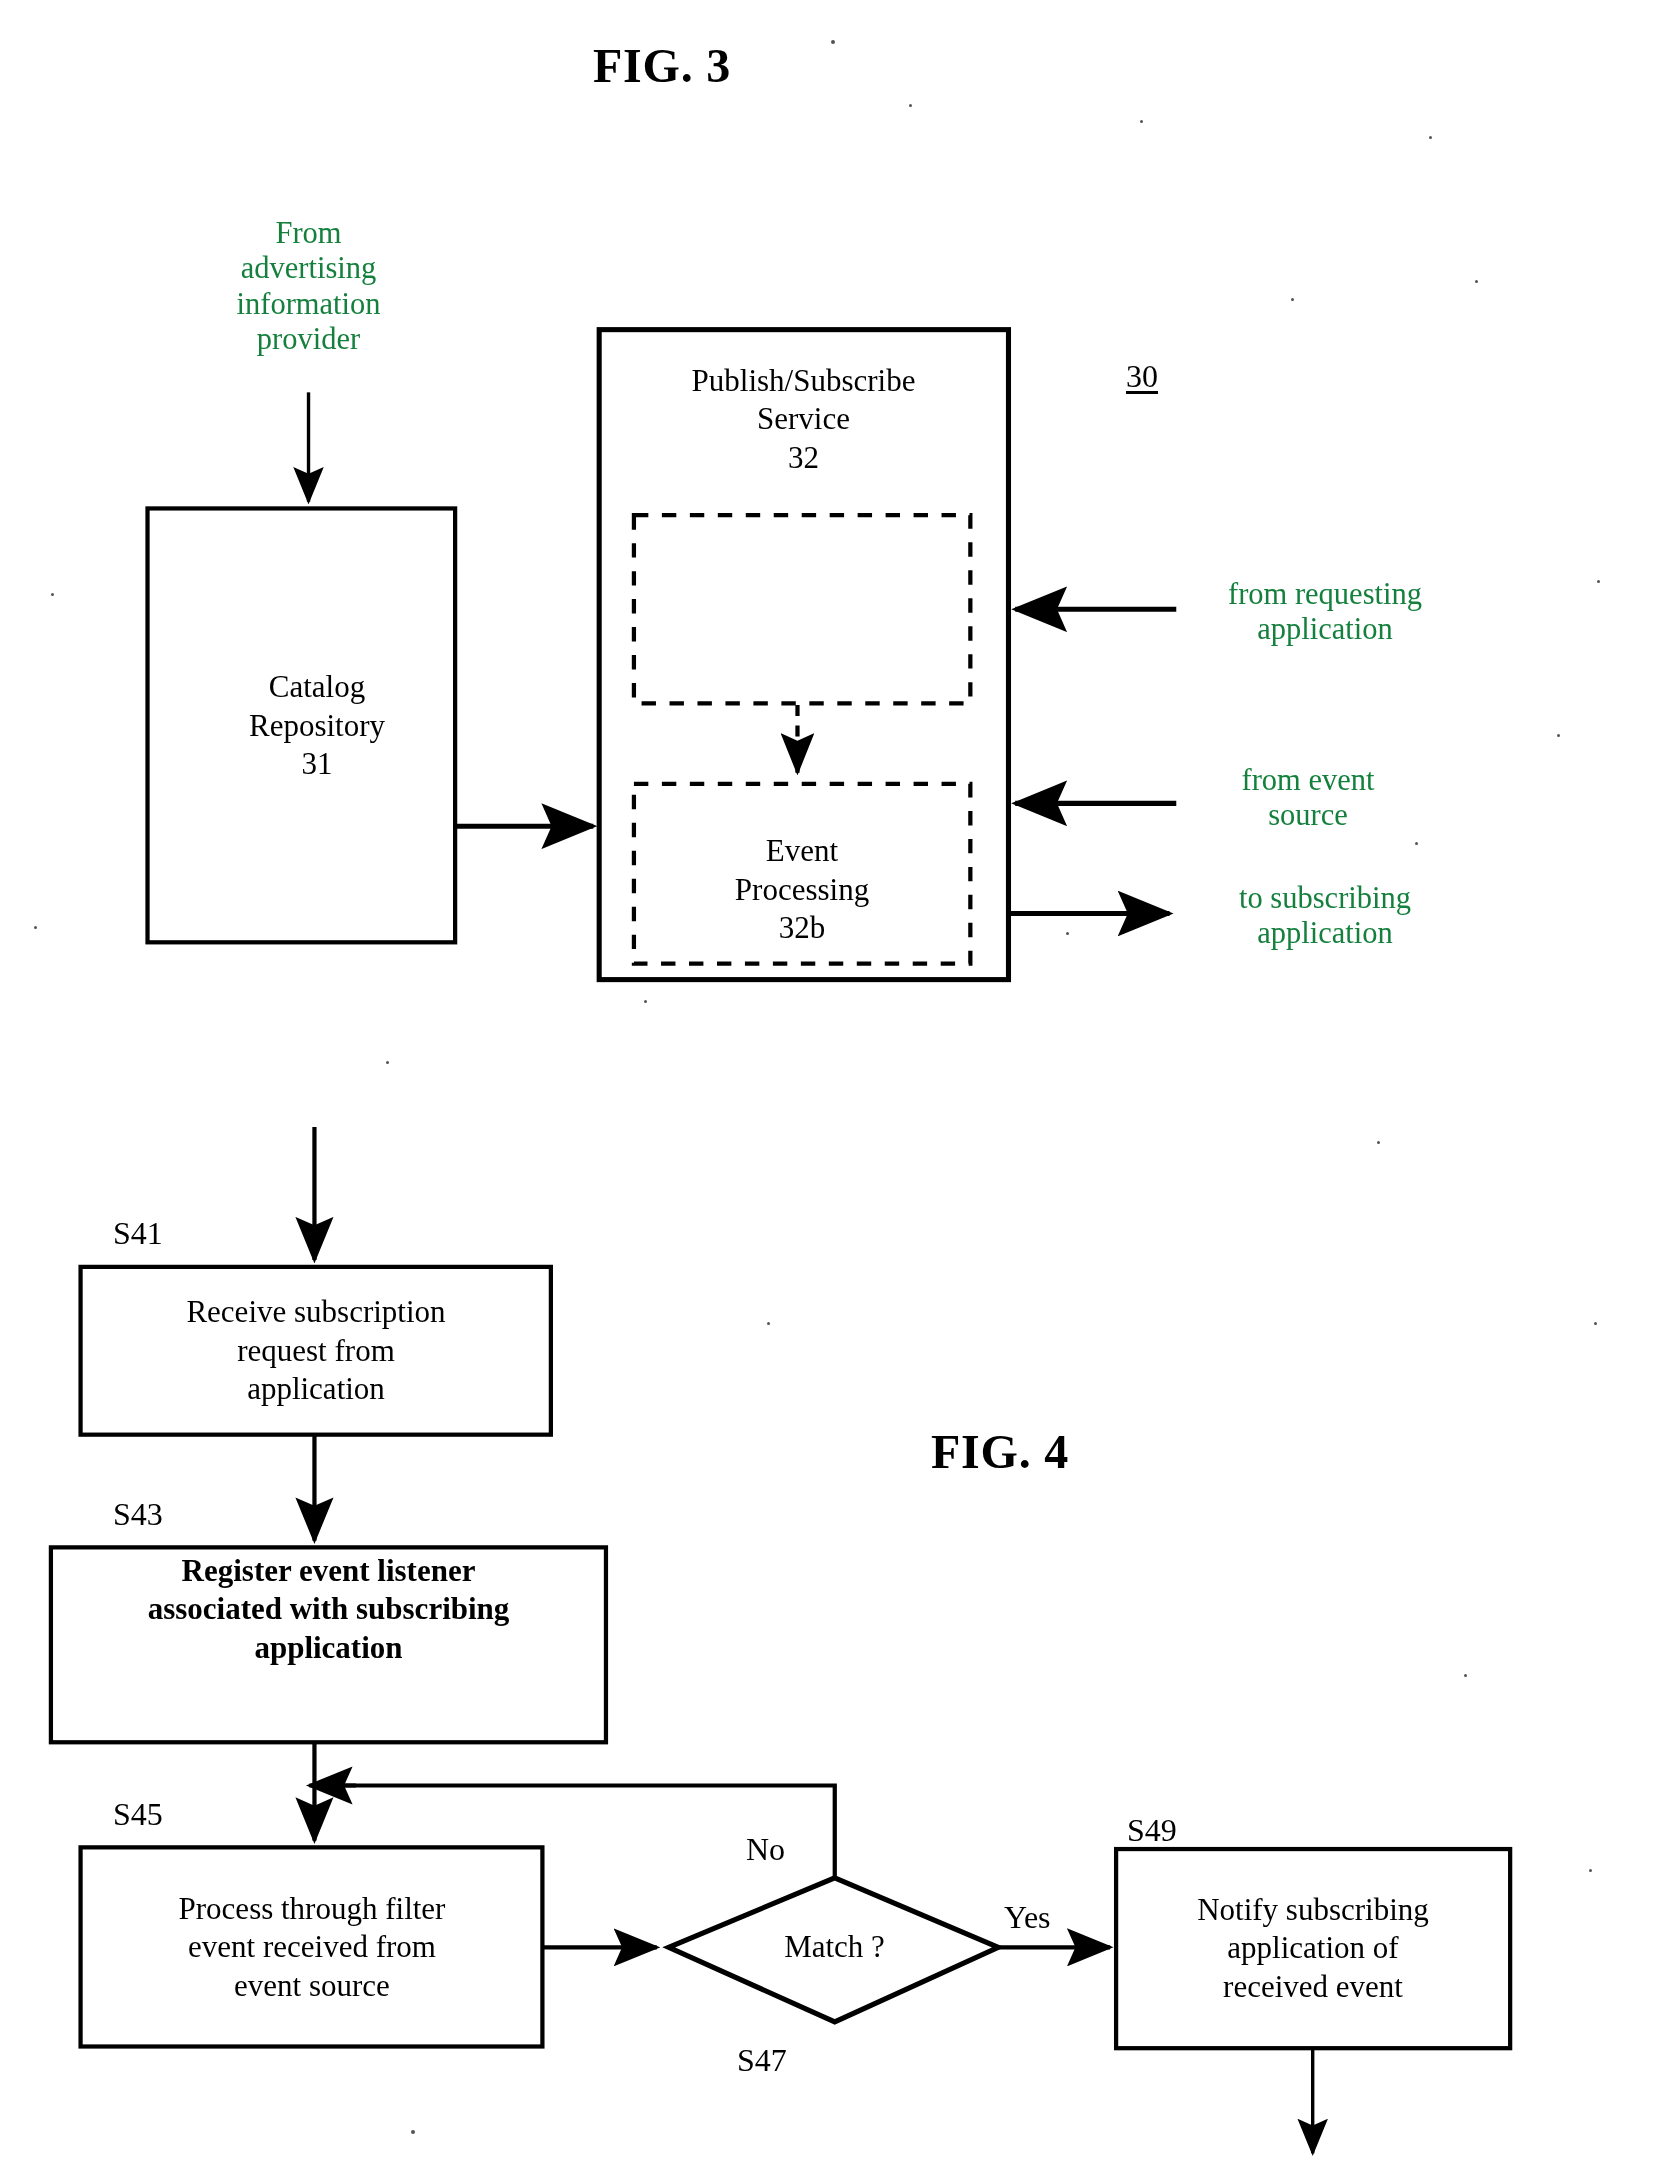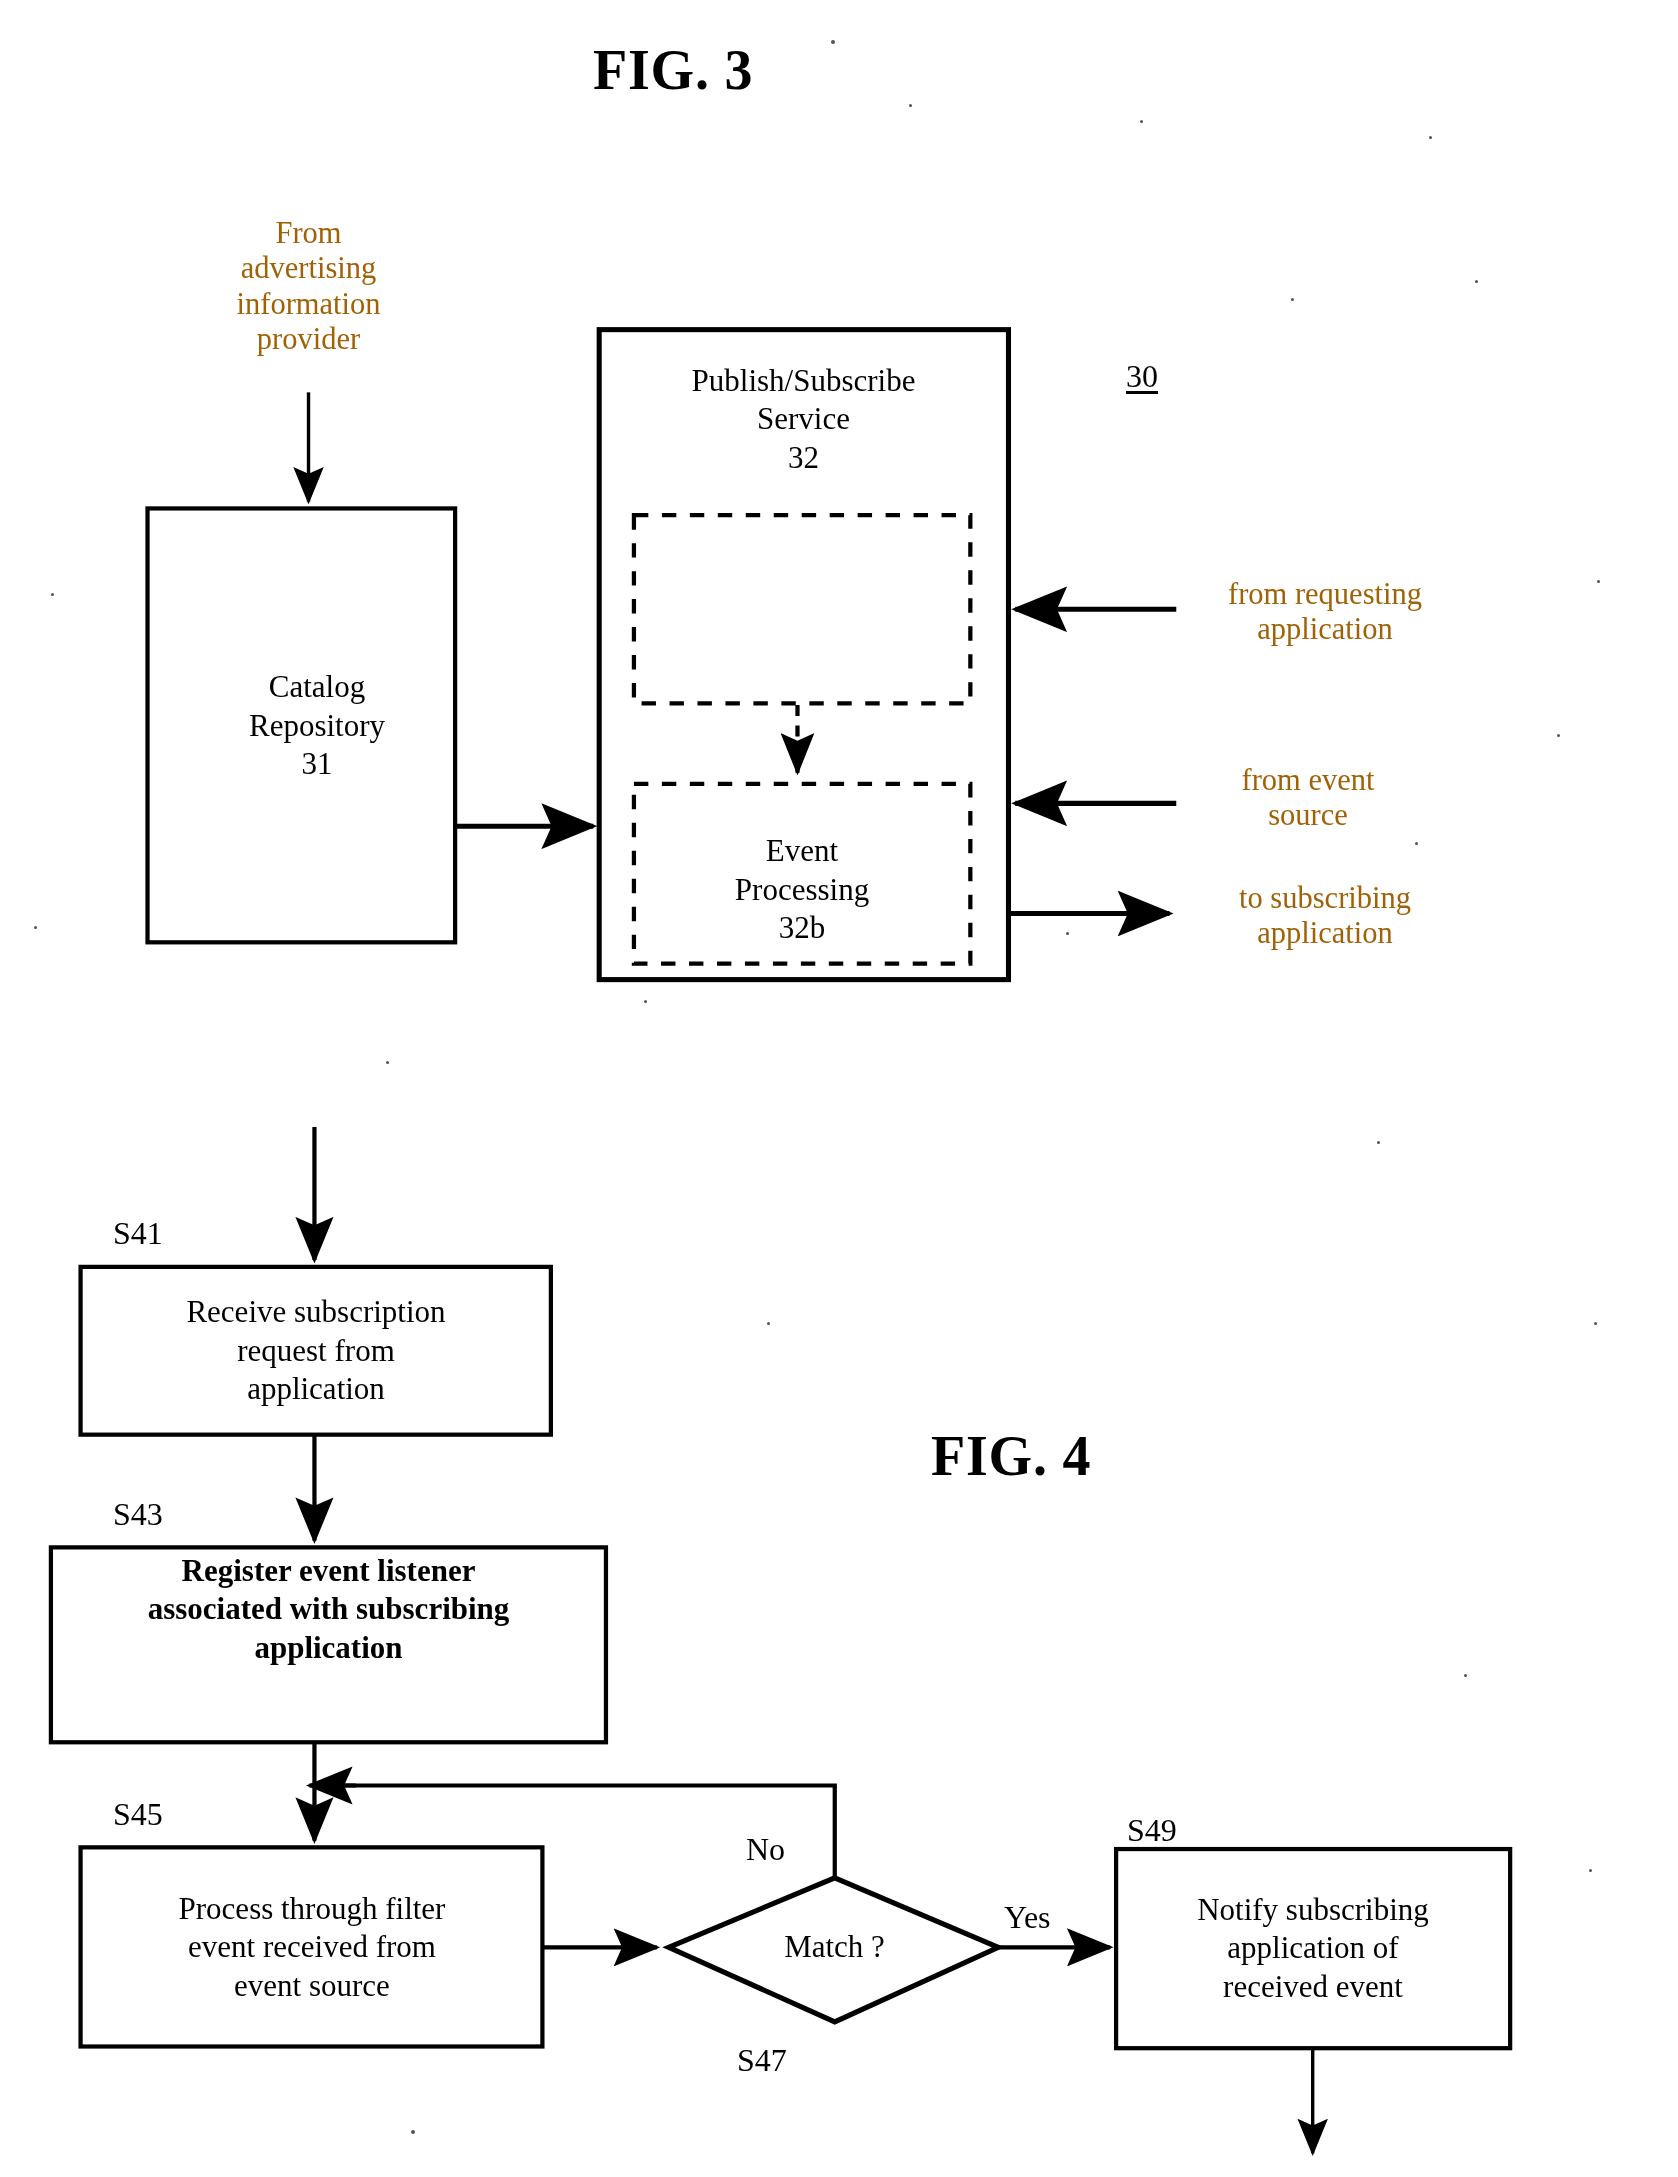"FIG. 3" .fig-title { font-size: 56px -> 48px }
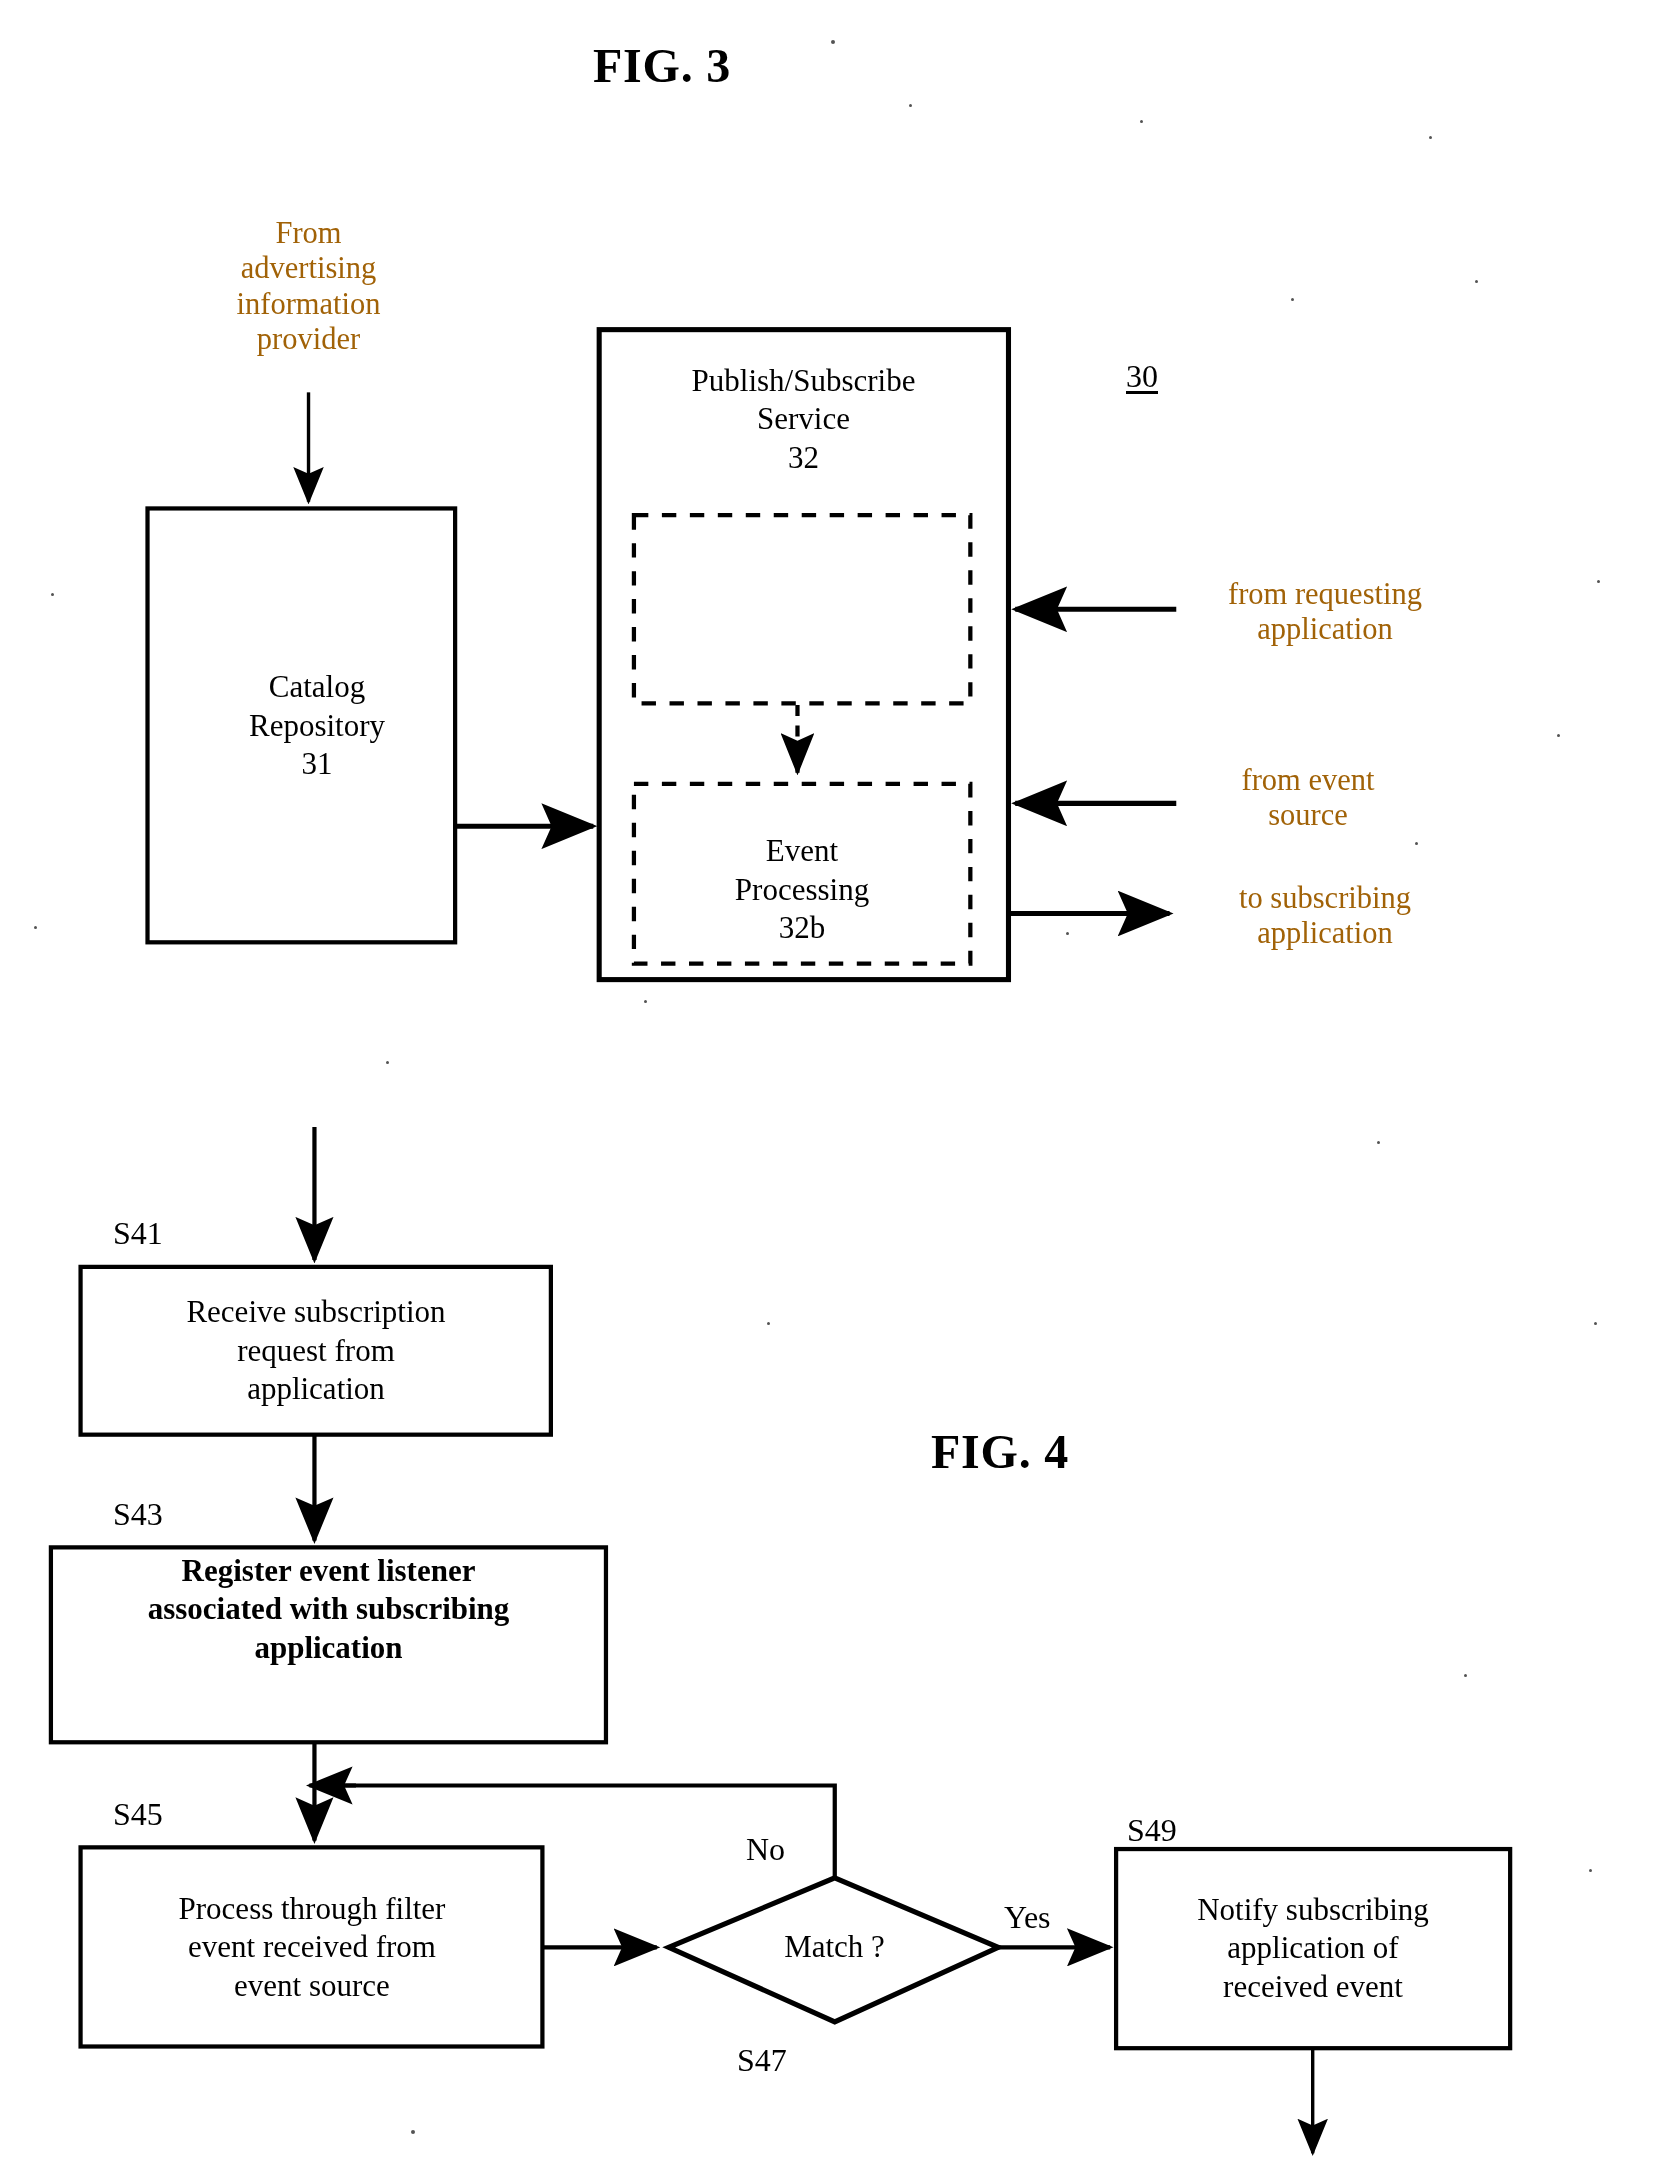"From" .txt { color: #a16207 -> #15803d }
